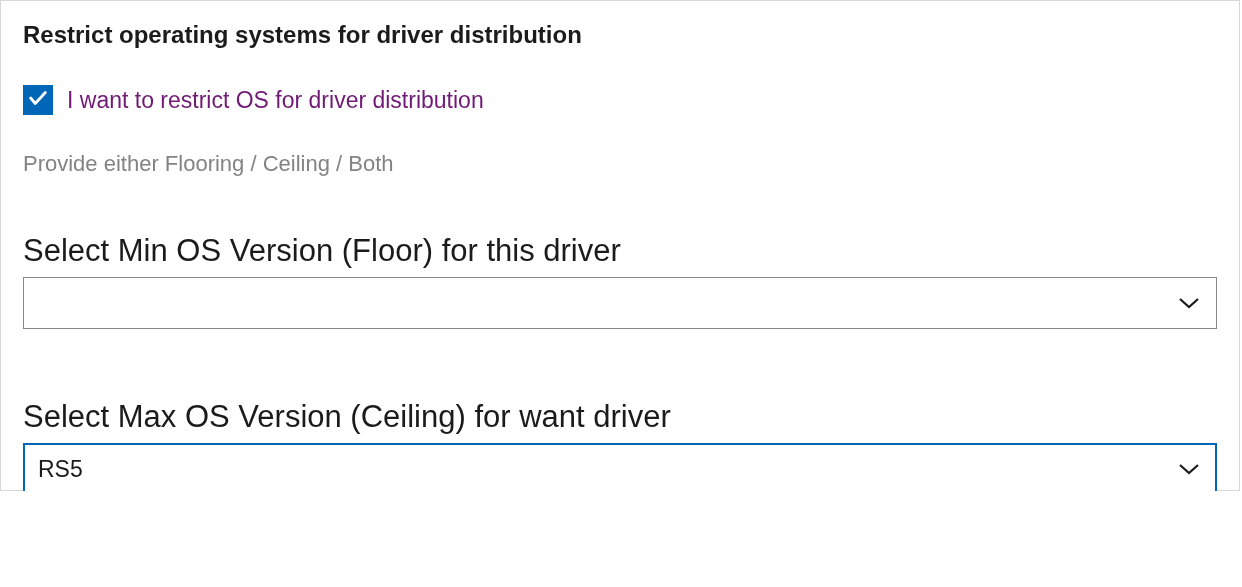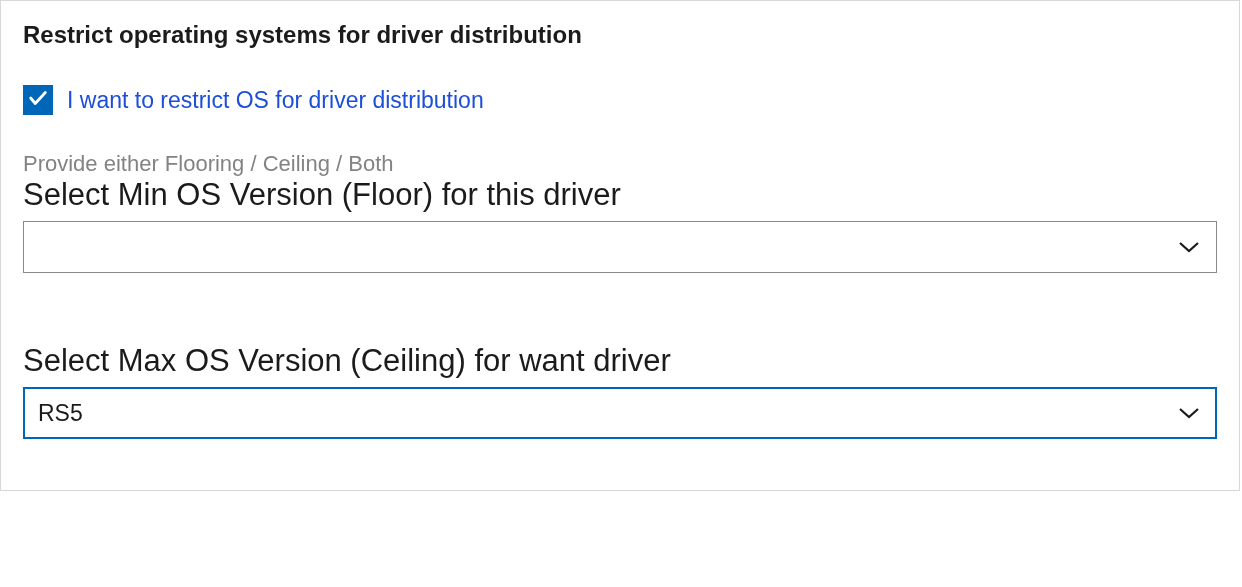"I want to restrict OS" .checkbox-label { color: #1d4ed8 -> #701a75 }
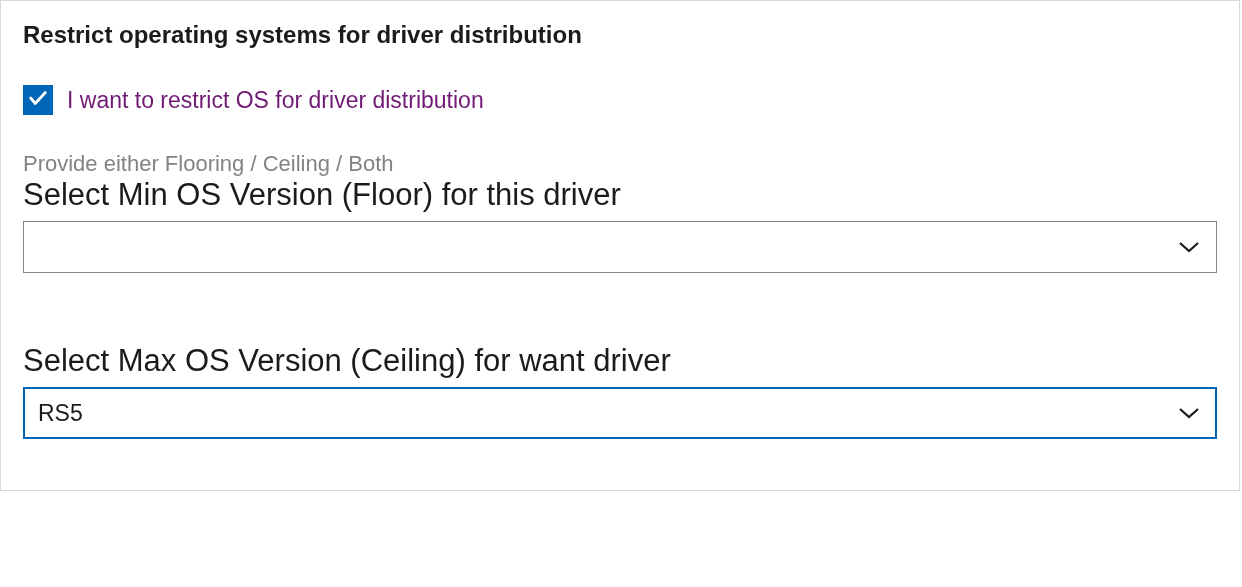"Provide either Flooring / Ceiling" .helper-text { margin-bottom: none -> 56px }
